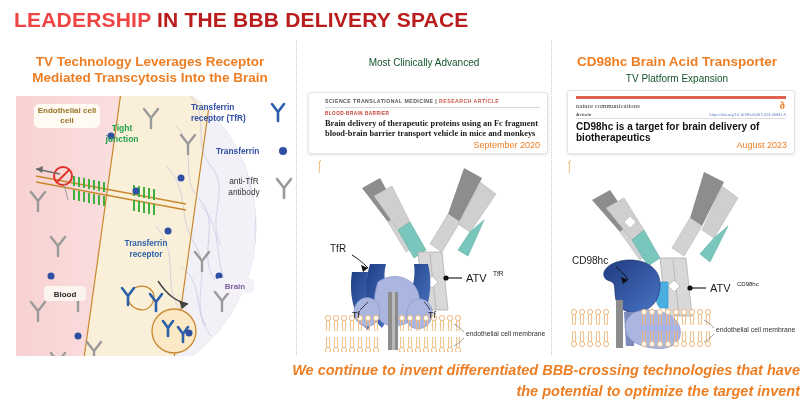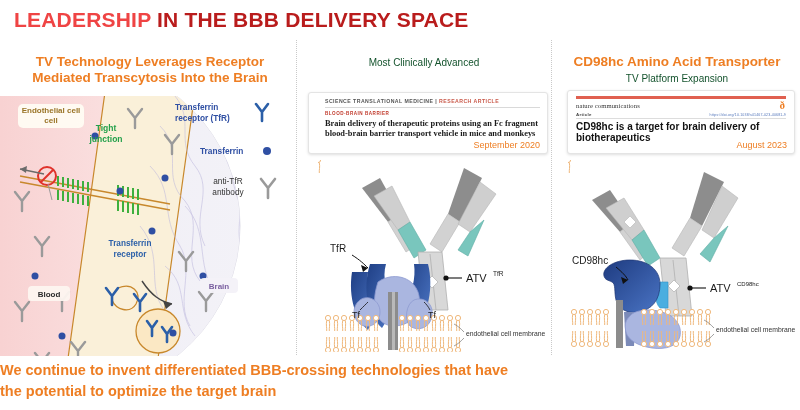"CD98hc Amino Acid Transporter" div.h1 { text: Amino -> Brain }
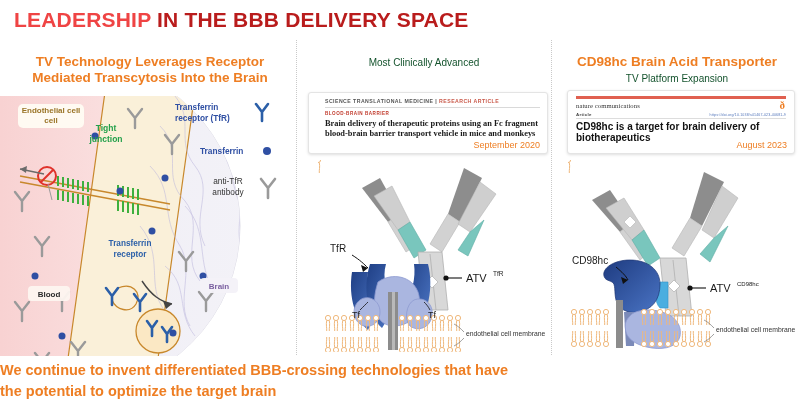"Endothelial cell" .ill-left { padding-left: none -> 16px }
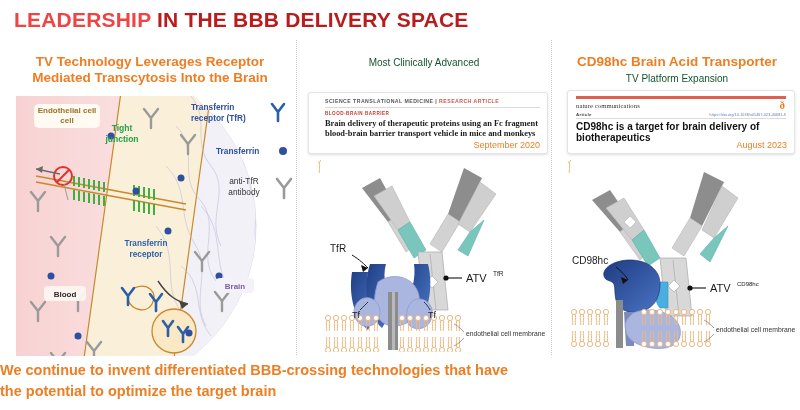"We continue to invent differentiated" .caption { font-style: none -> italic; text-align: left -> right }
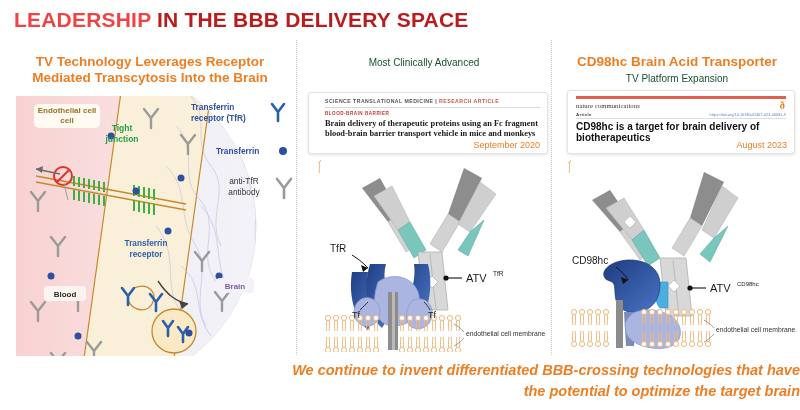"the potential to optimize the" div { text: brain -> invent }
